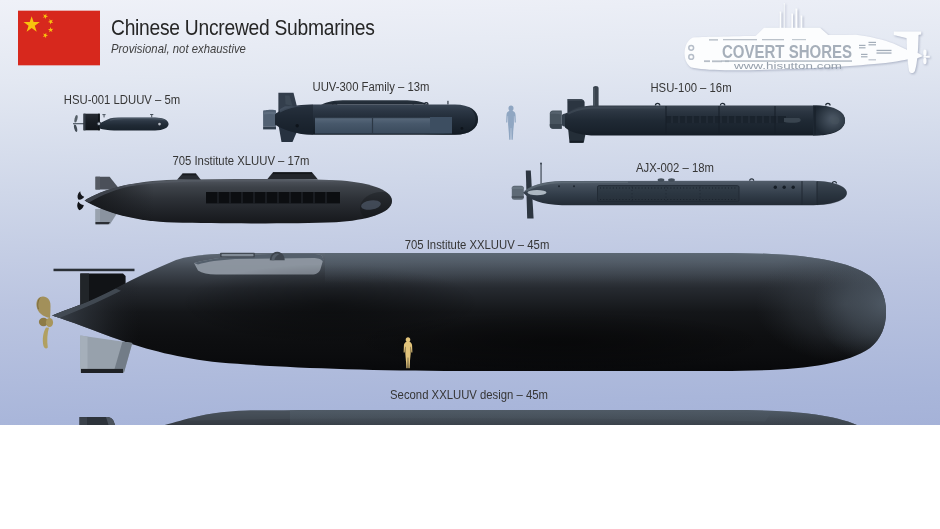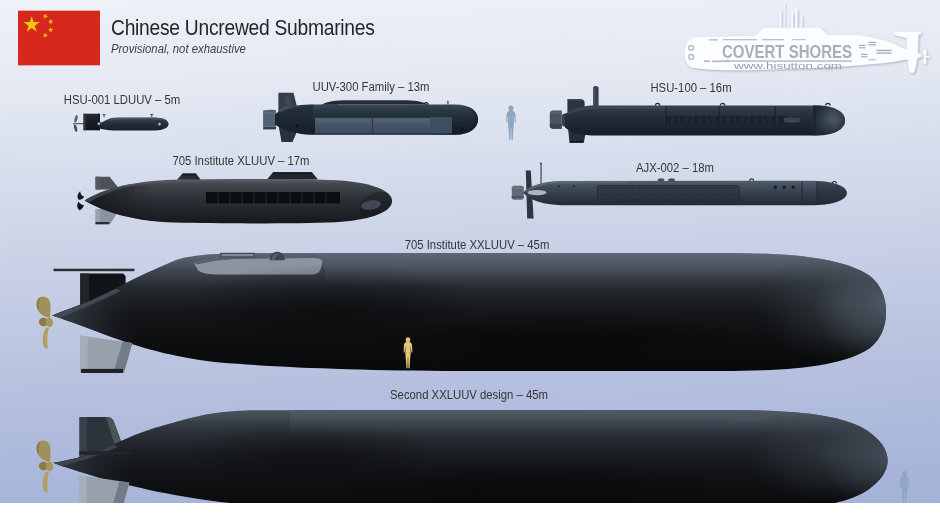"Chinese Uncrewed Submarines" #stage { height: 503px -> 425px }
